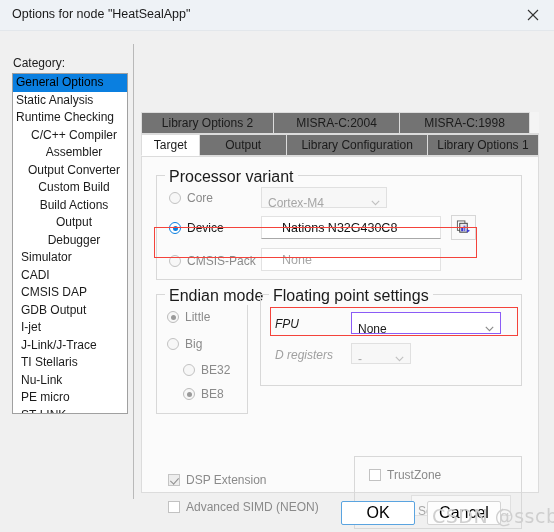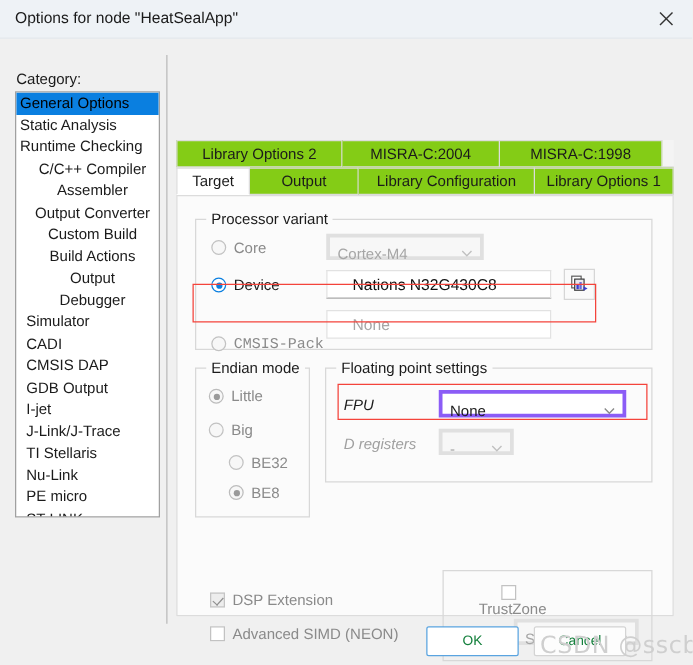"Library Options 2" .tab { background: #84cc16 -> #737373 }
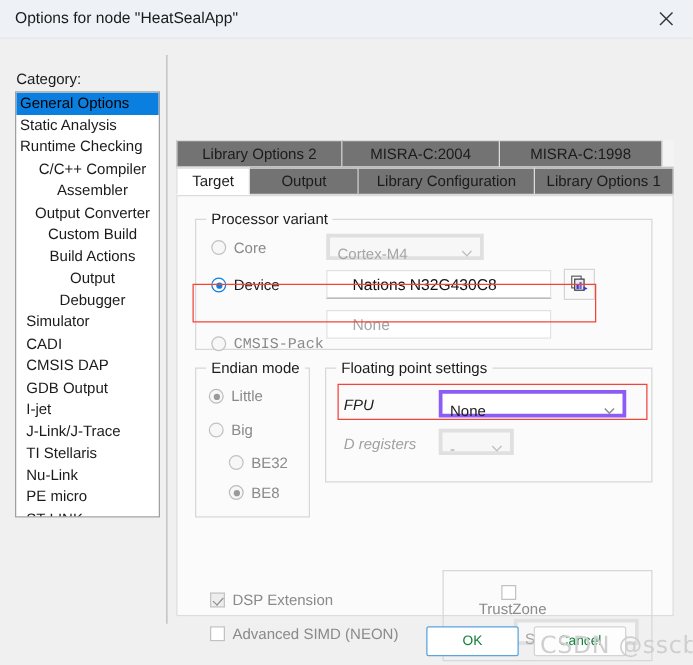"Processor variant" .group-title { font-size: 12px -> 16px }
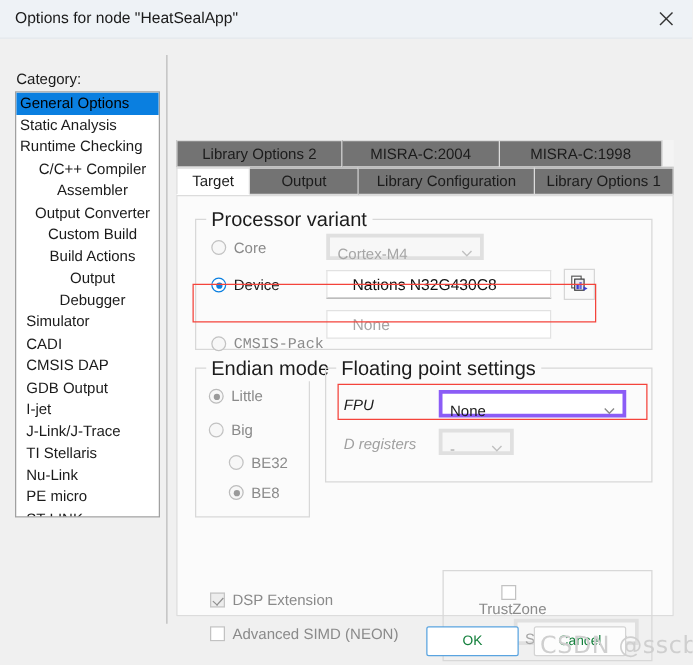"Cortex-M4" .combo { border: 3px solid #8b5cf6 -> 1px solid #8b5cf6 }
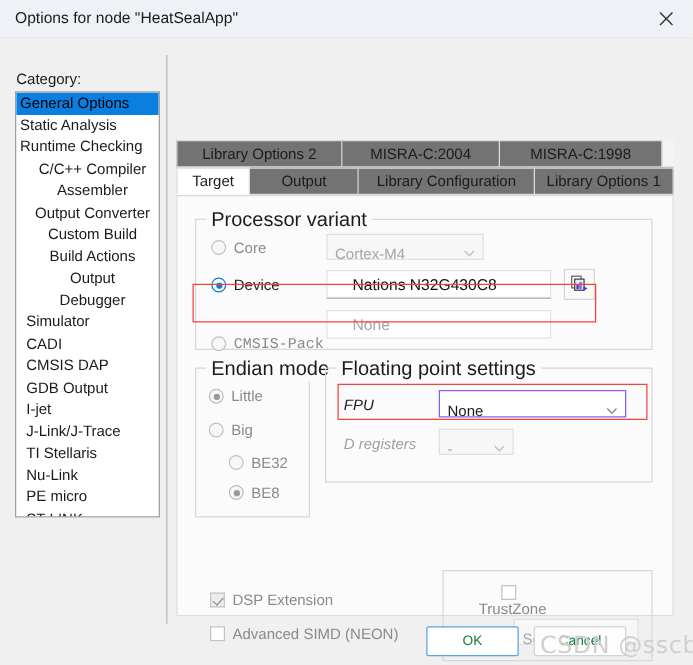"CMSIS-Pack" div.radio { font-family: Liberation Mono, monospace -> none; top: 92px -> 78px }
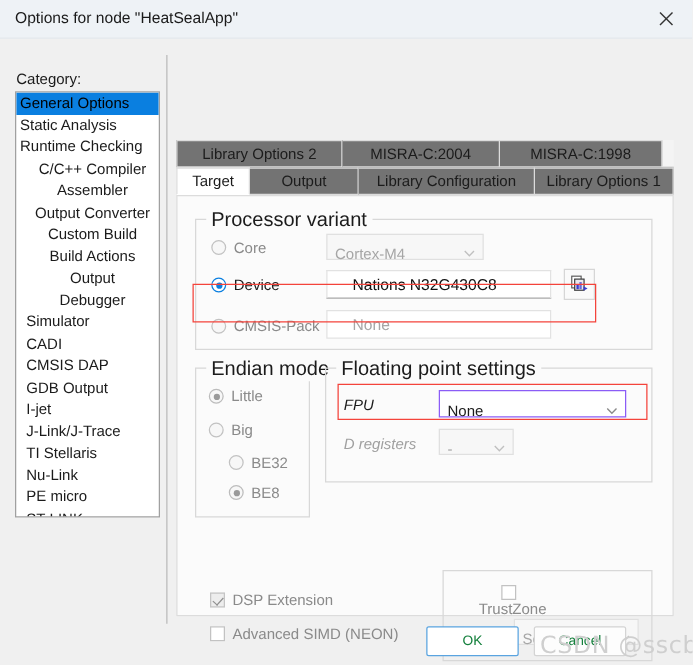"TrustZone" div.check { flex-direction: column -> none; left: 28px -> 14px }
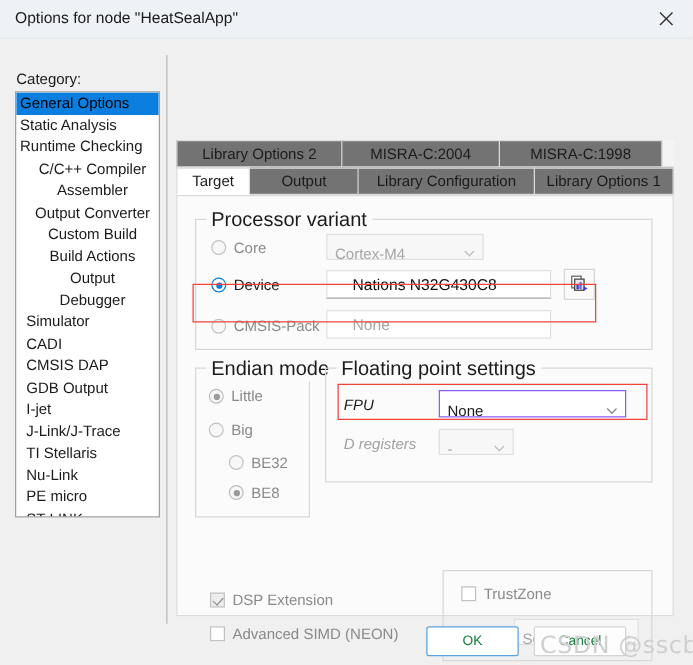"OK" .btn { color: #15803d -> #000000; font-size: 11px -> 16px }
